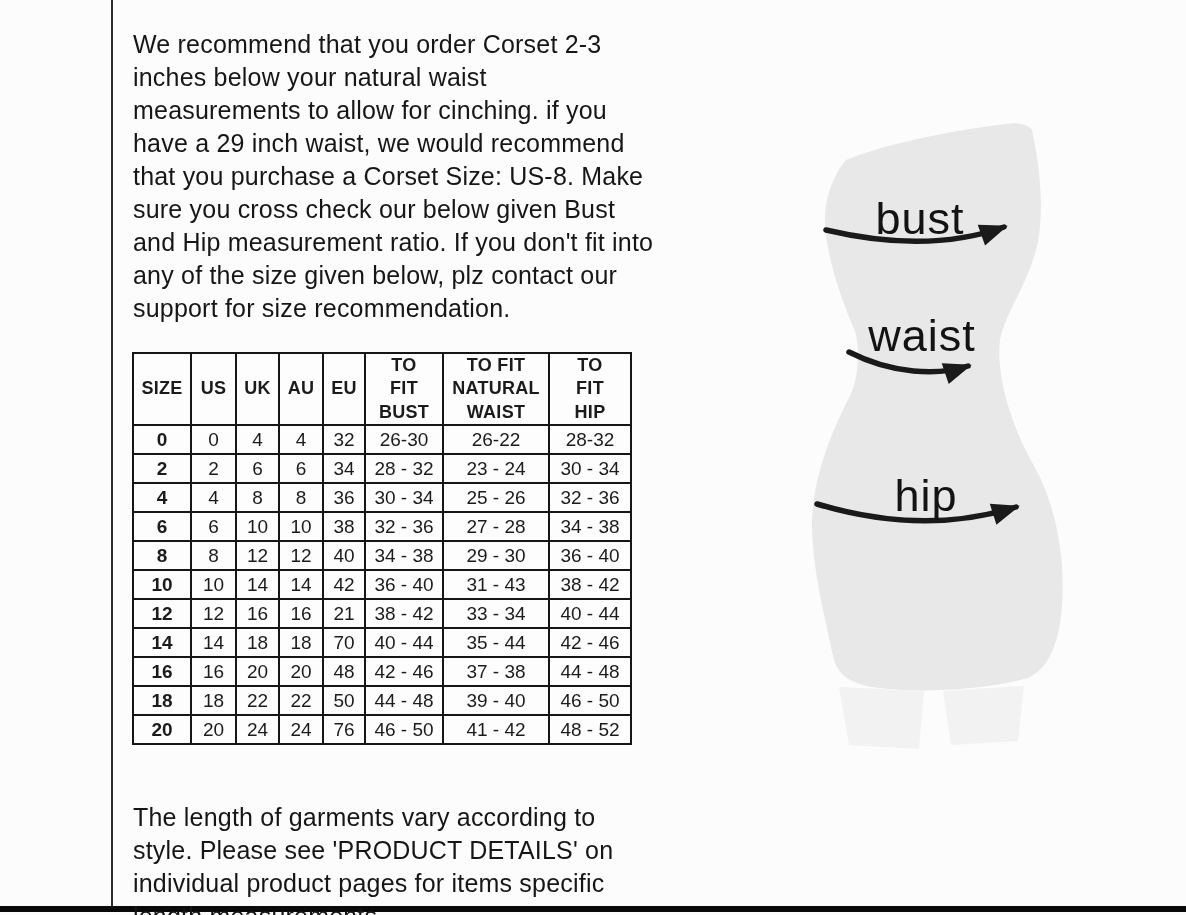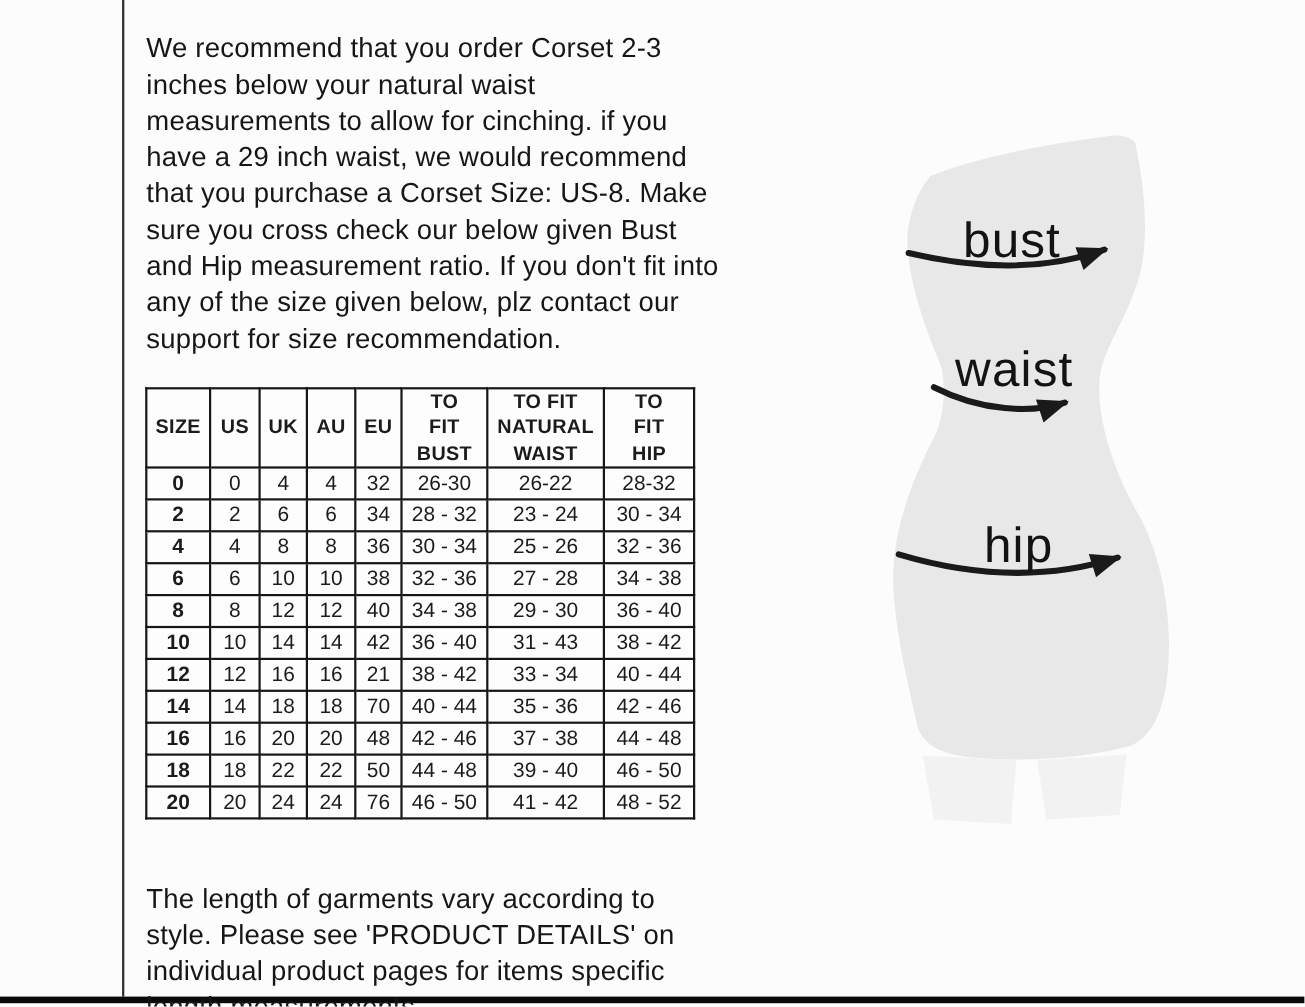"35 - 36" td { text: 36 -> 44 }
